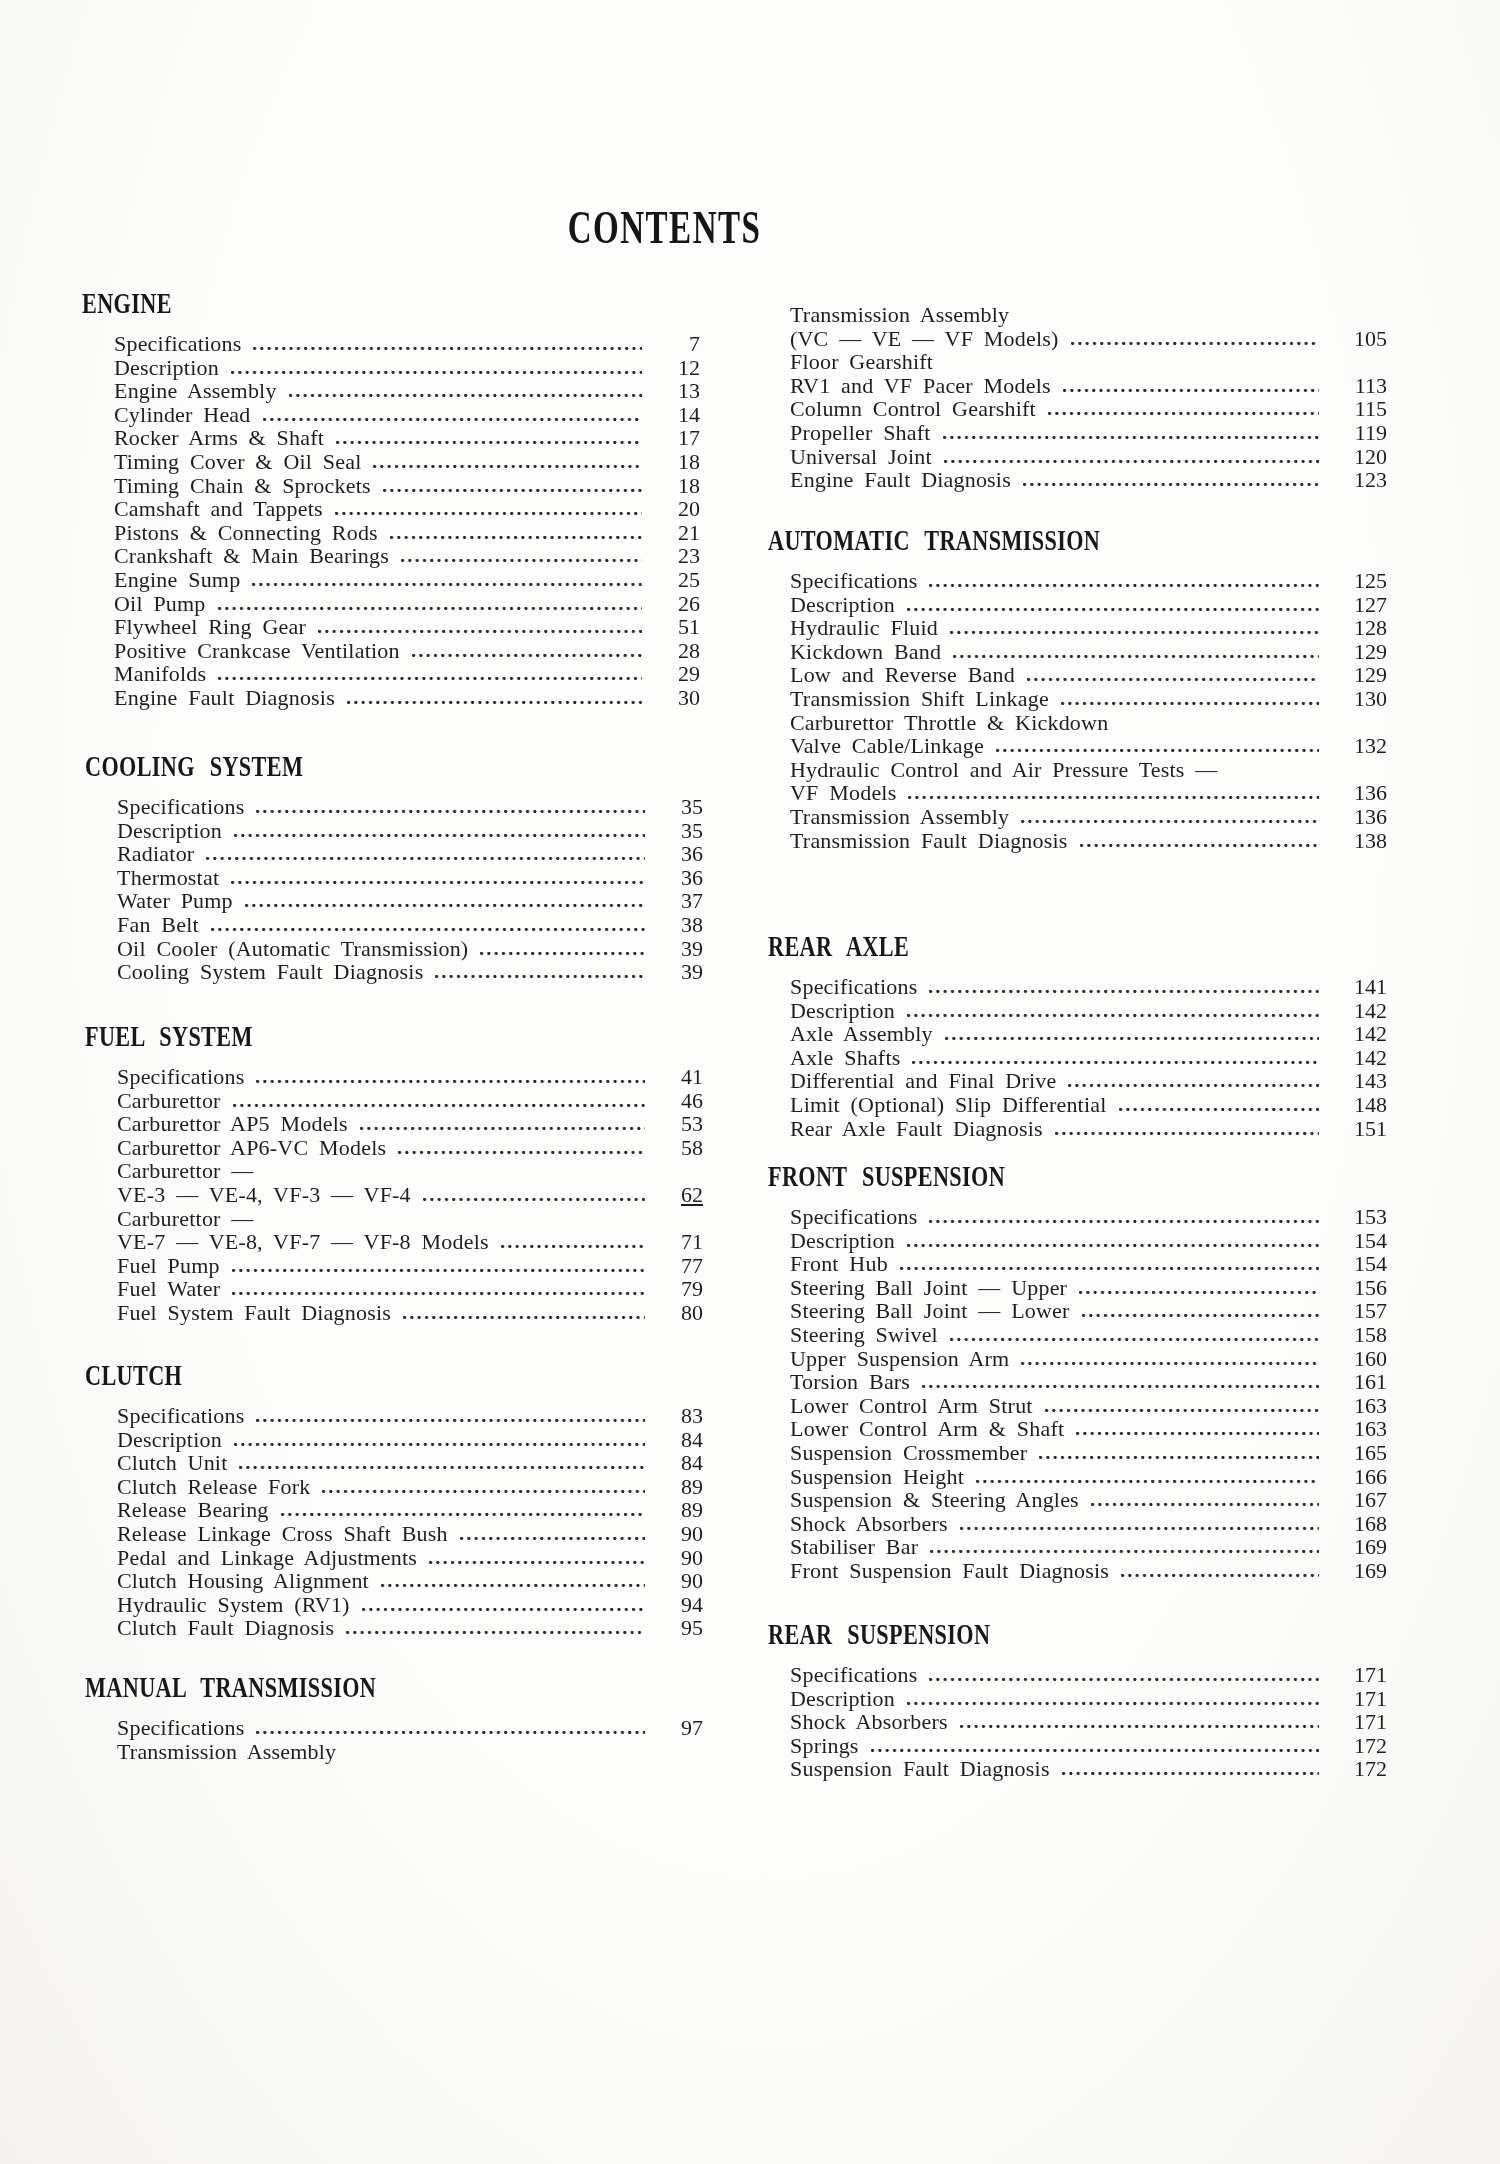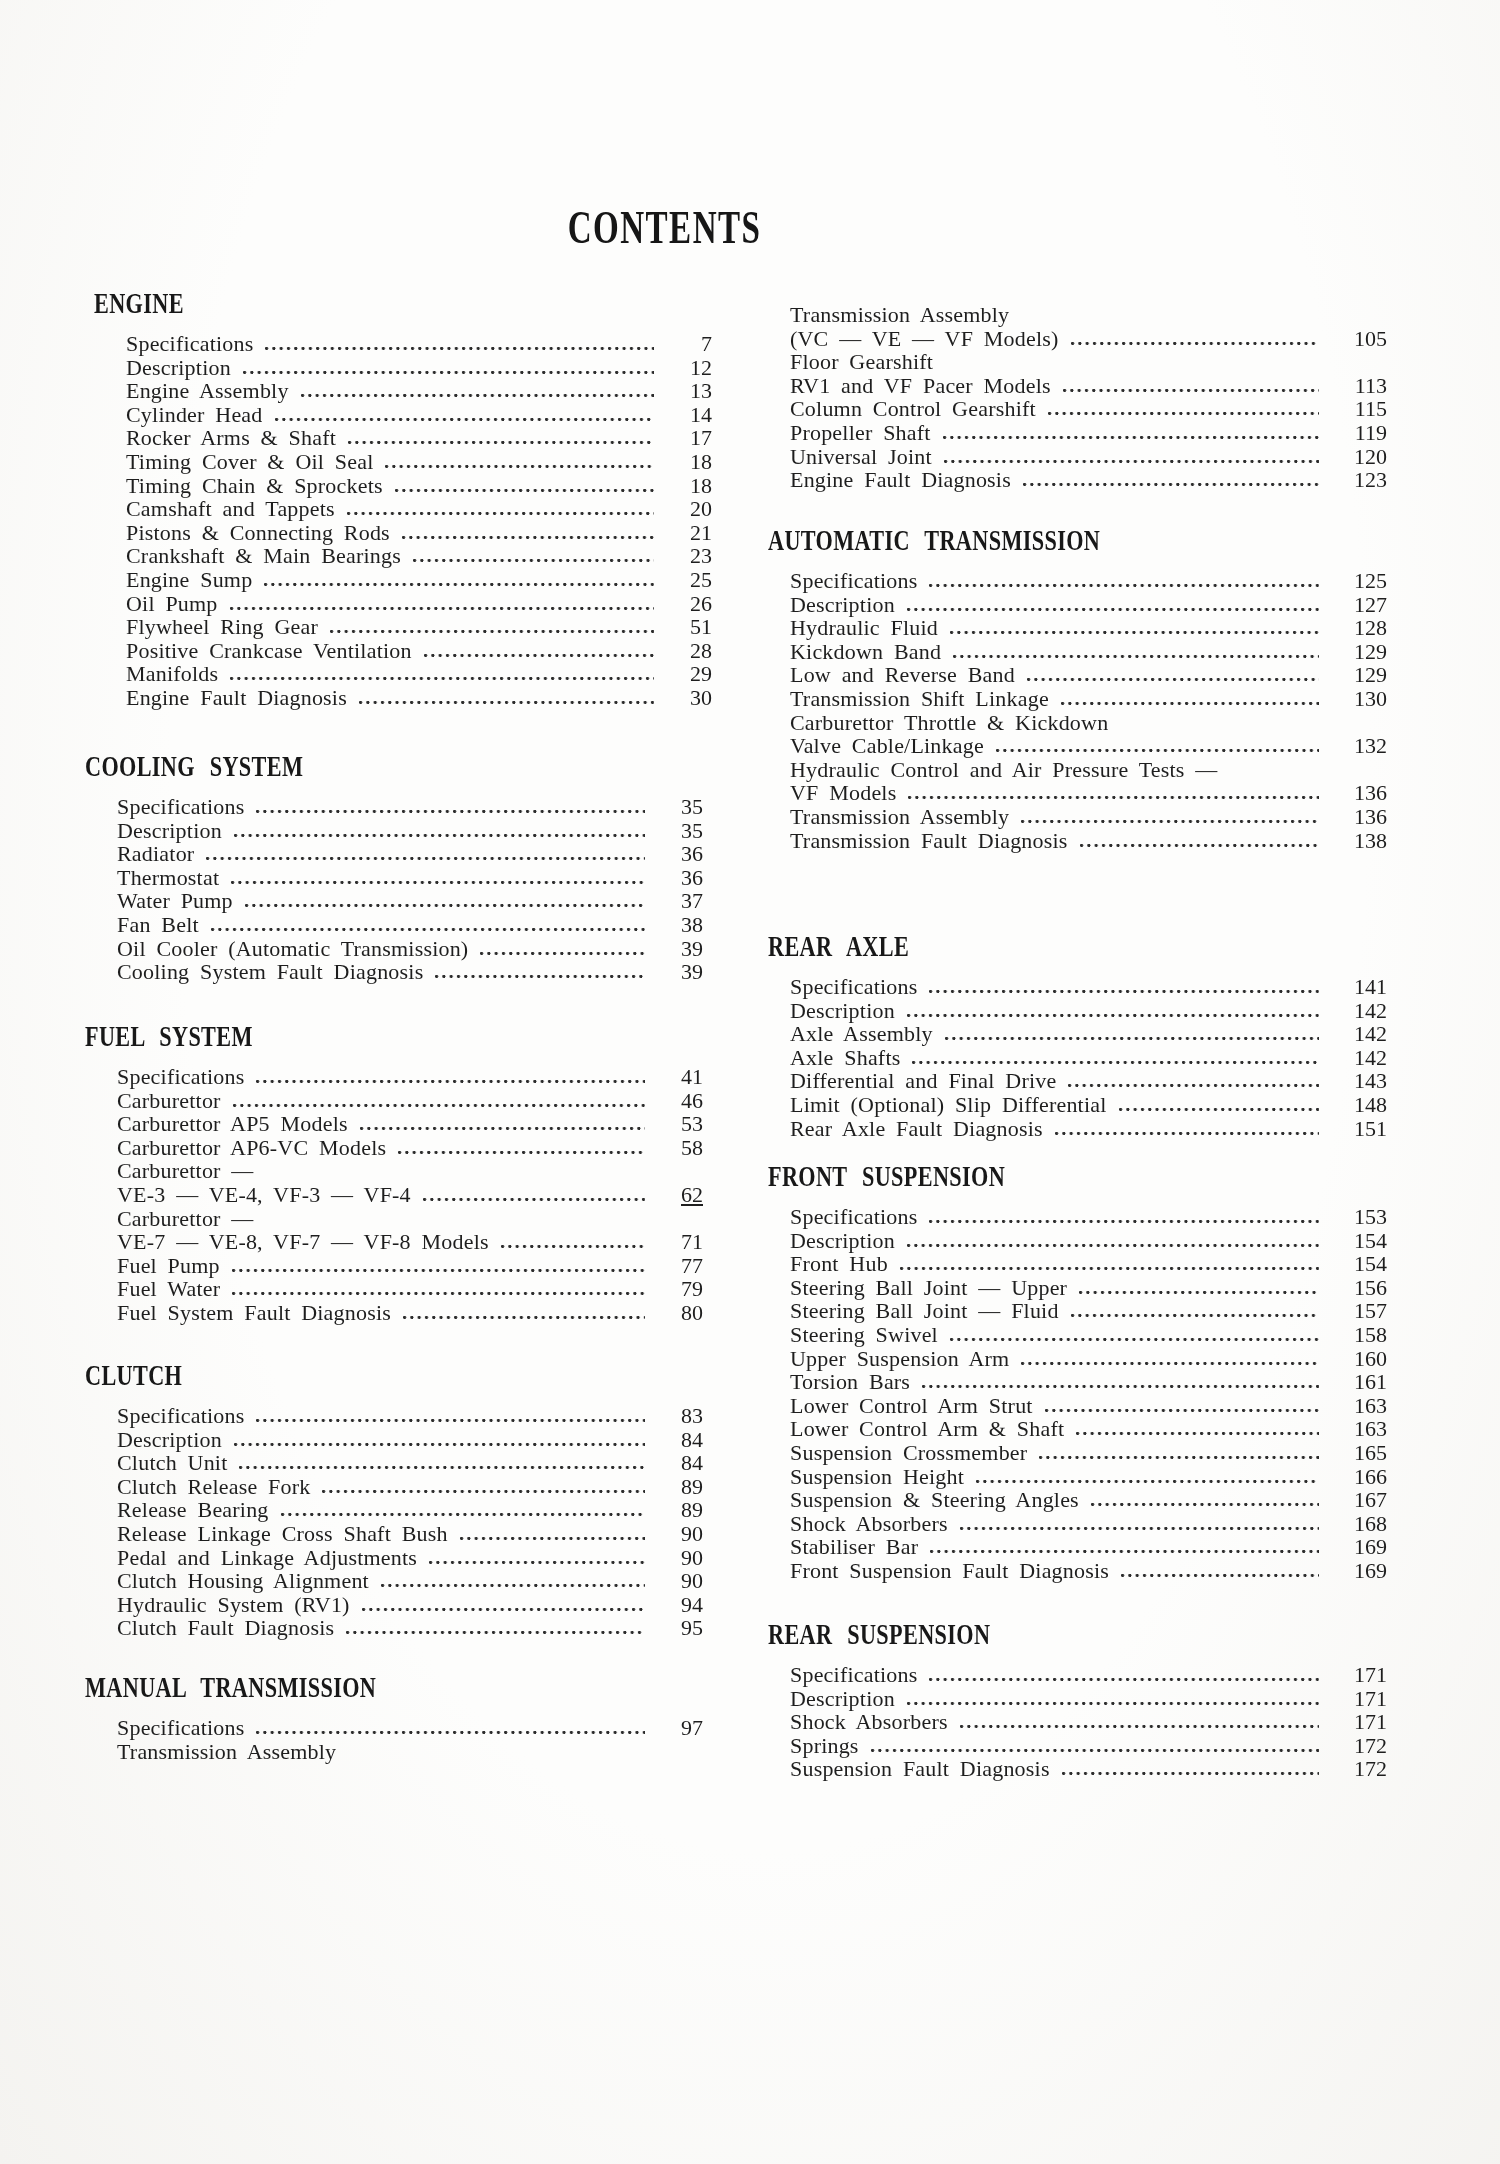"ENGINE" section.toc-section { left: 94px -> 82px }
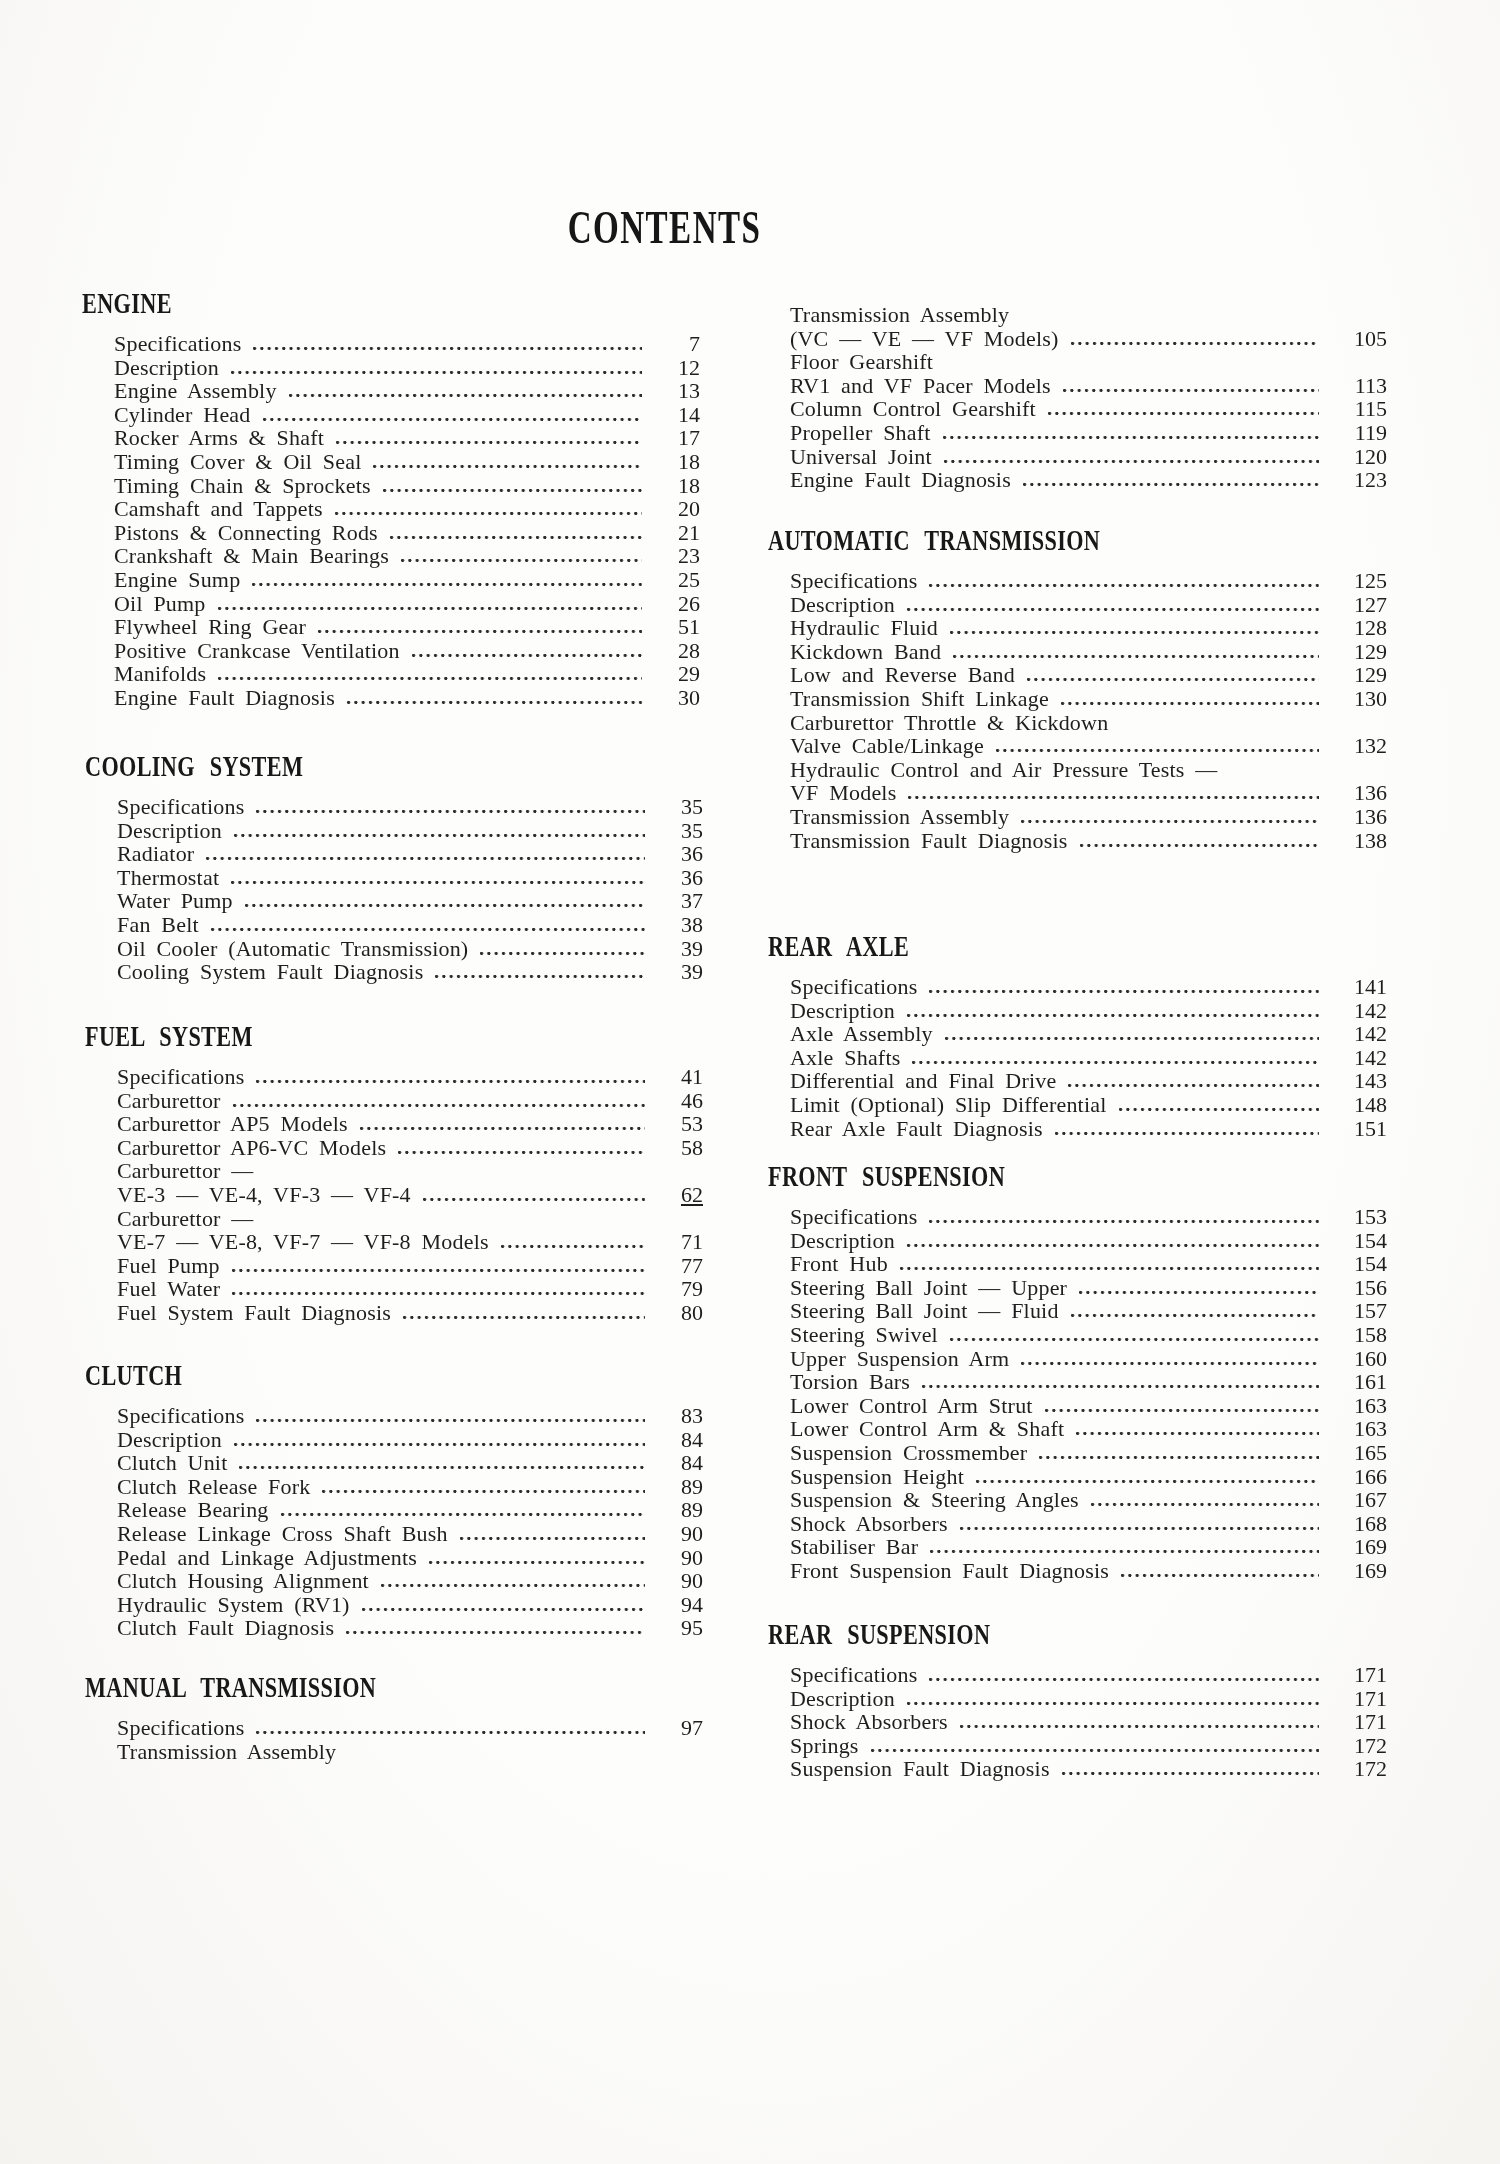"Steering Ball Joint — Fluid" span.label { text: Fluid -> Lower }
